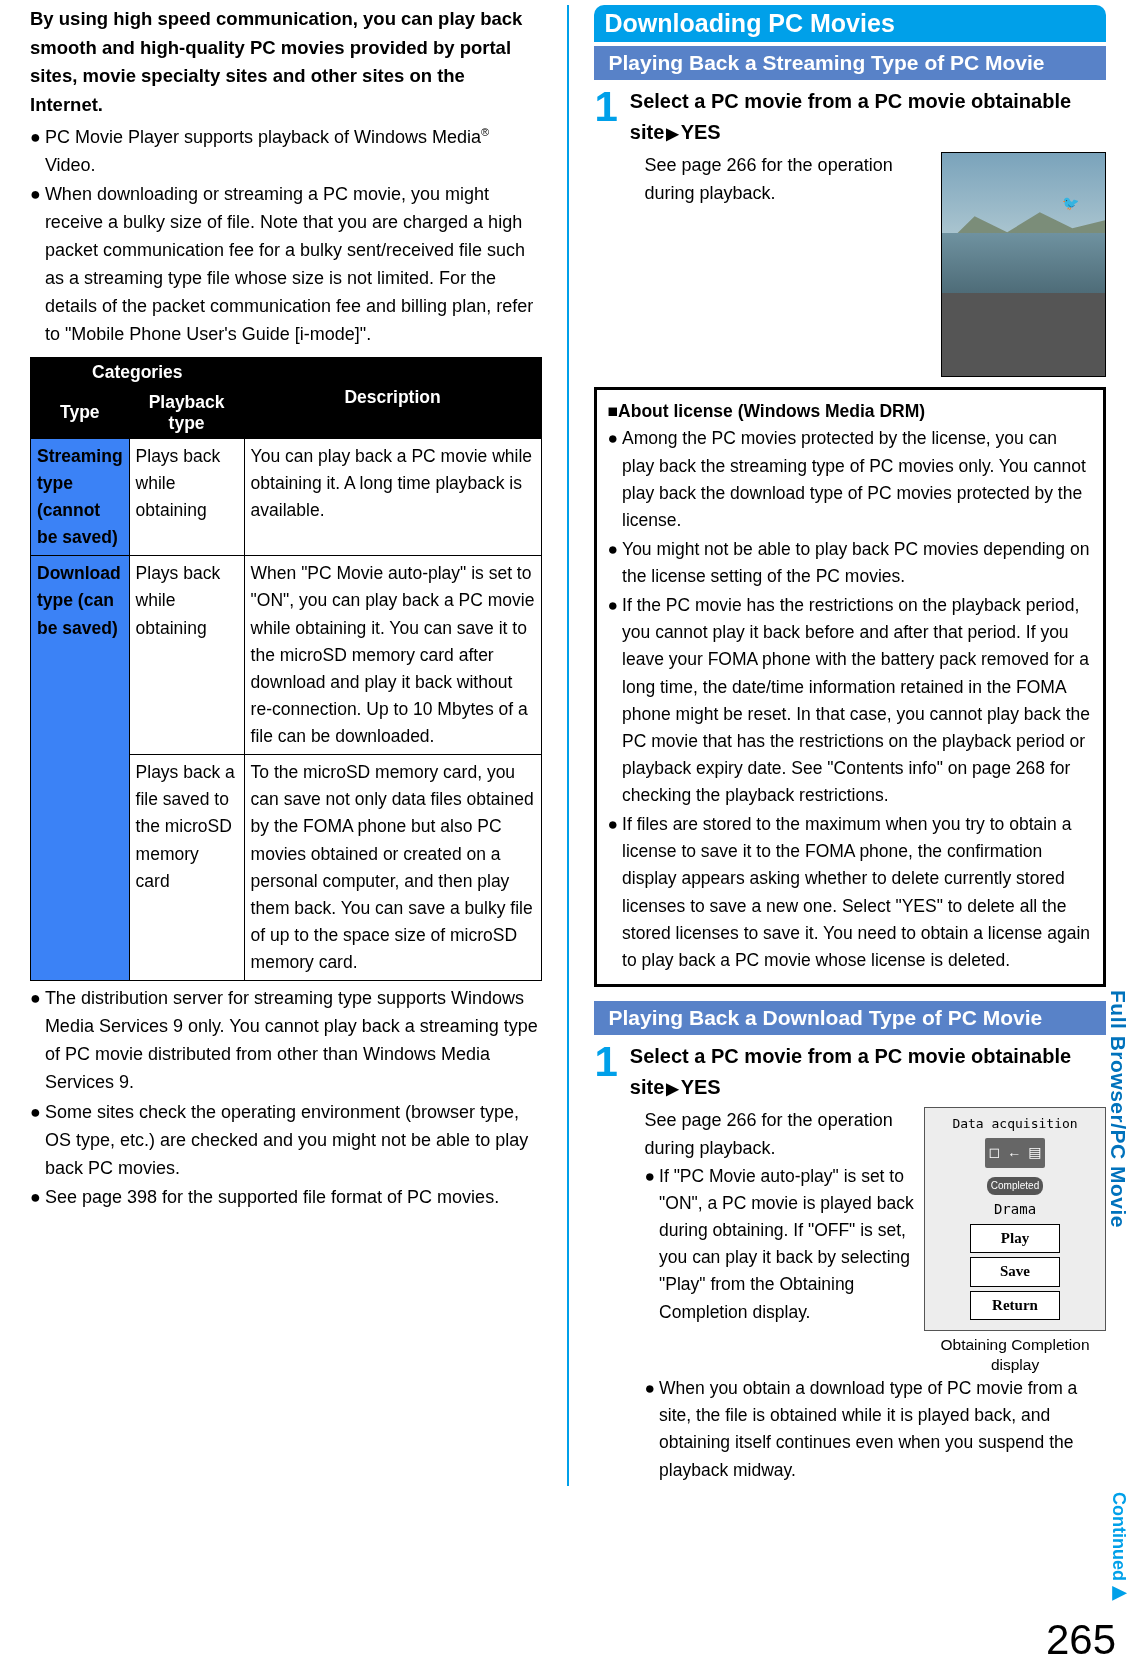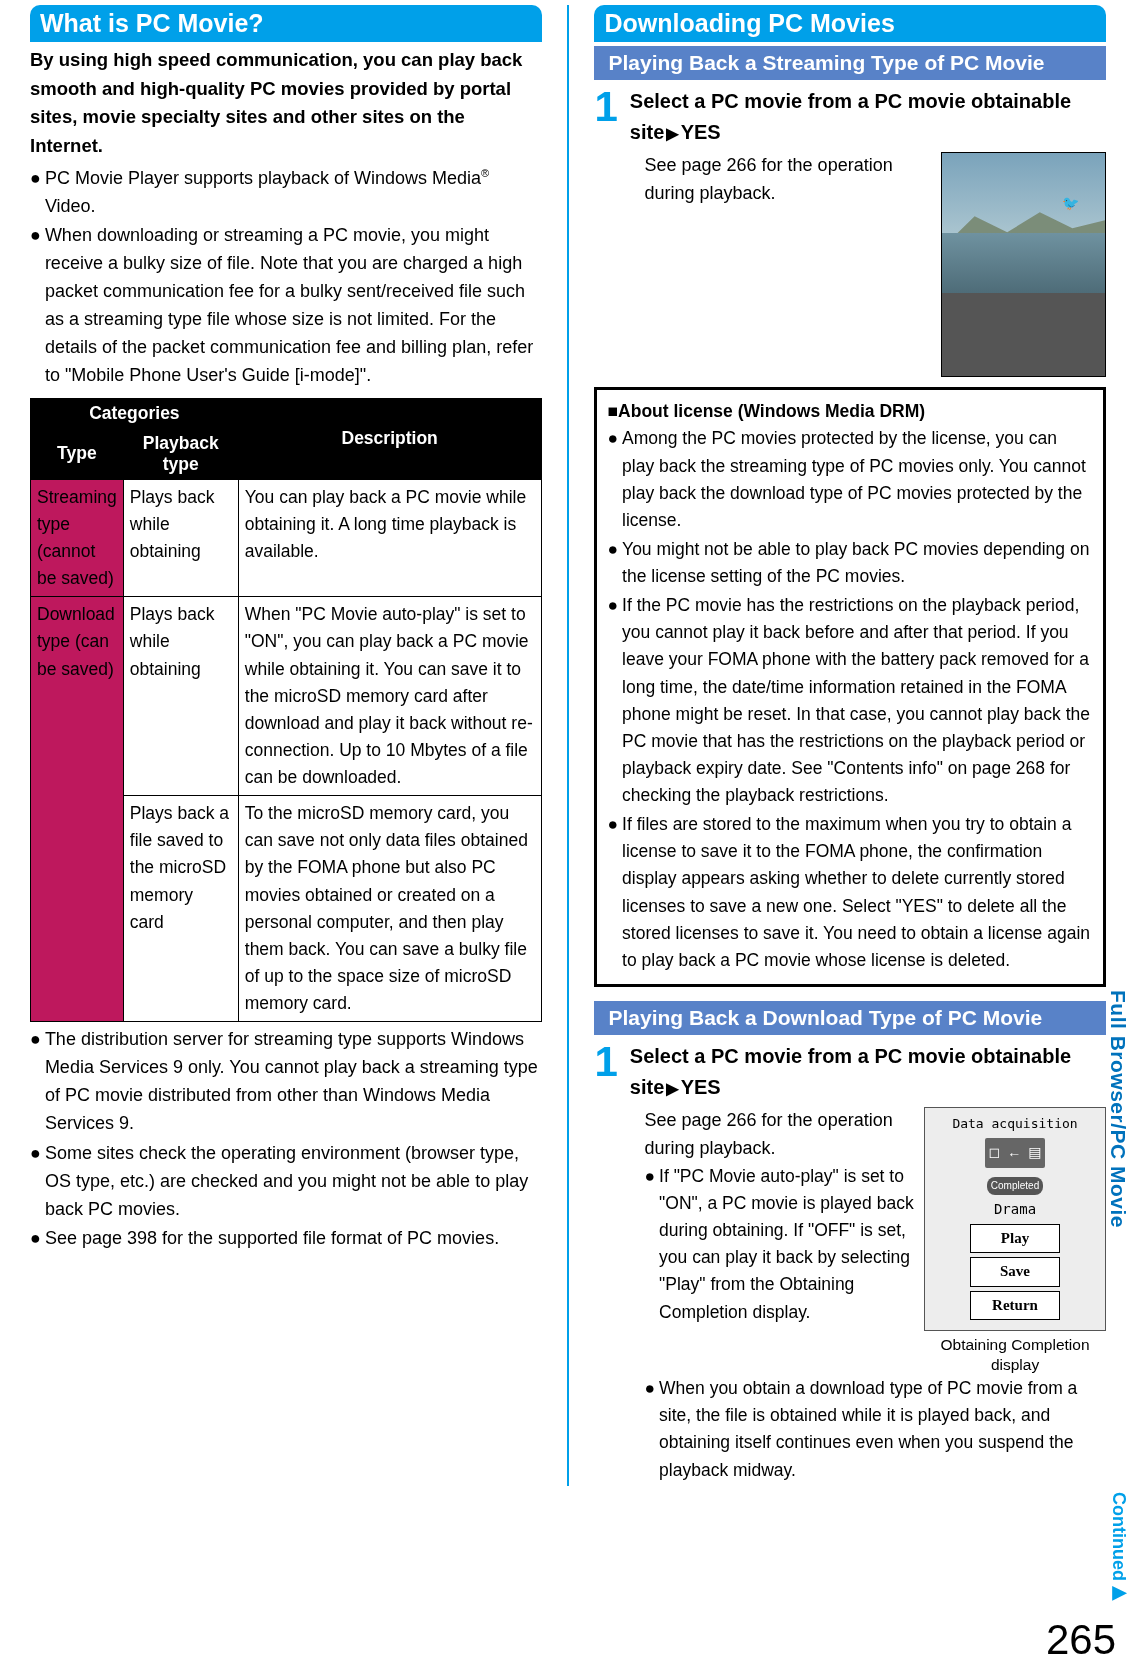"What is PC Movie?" div.heading-cyan { html: <div>What is PC Movie?</div> -> none }
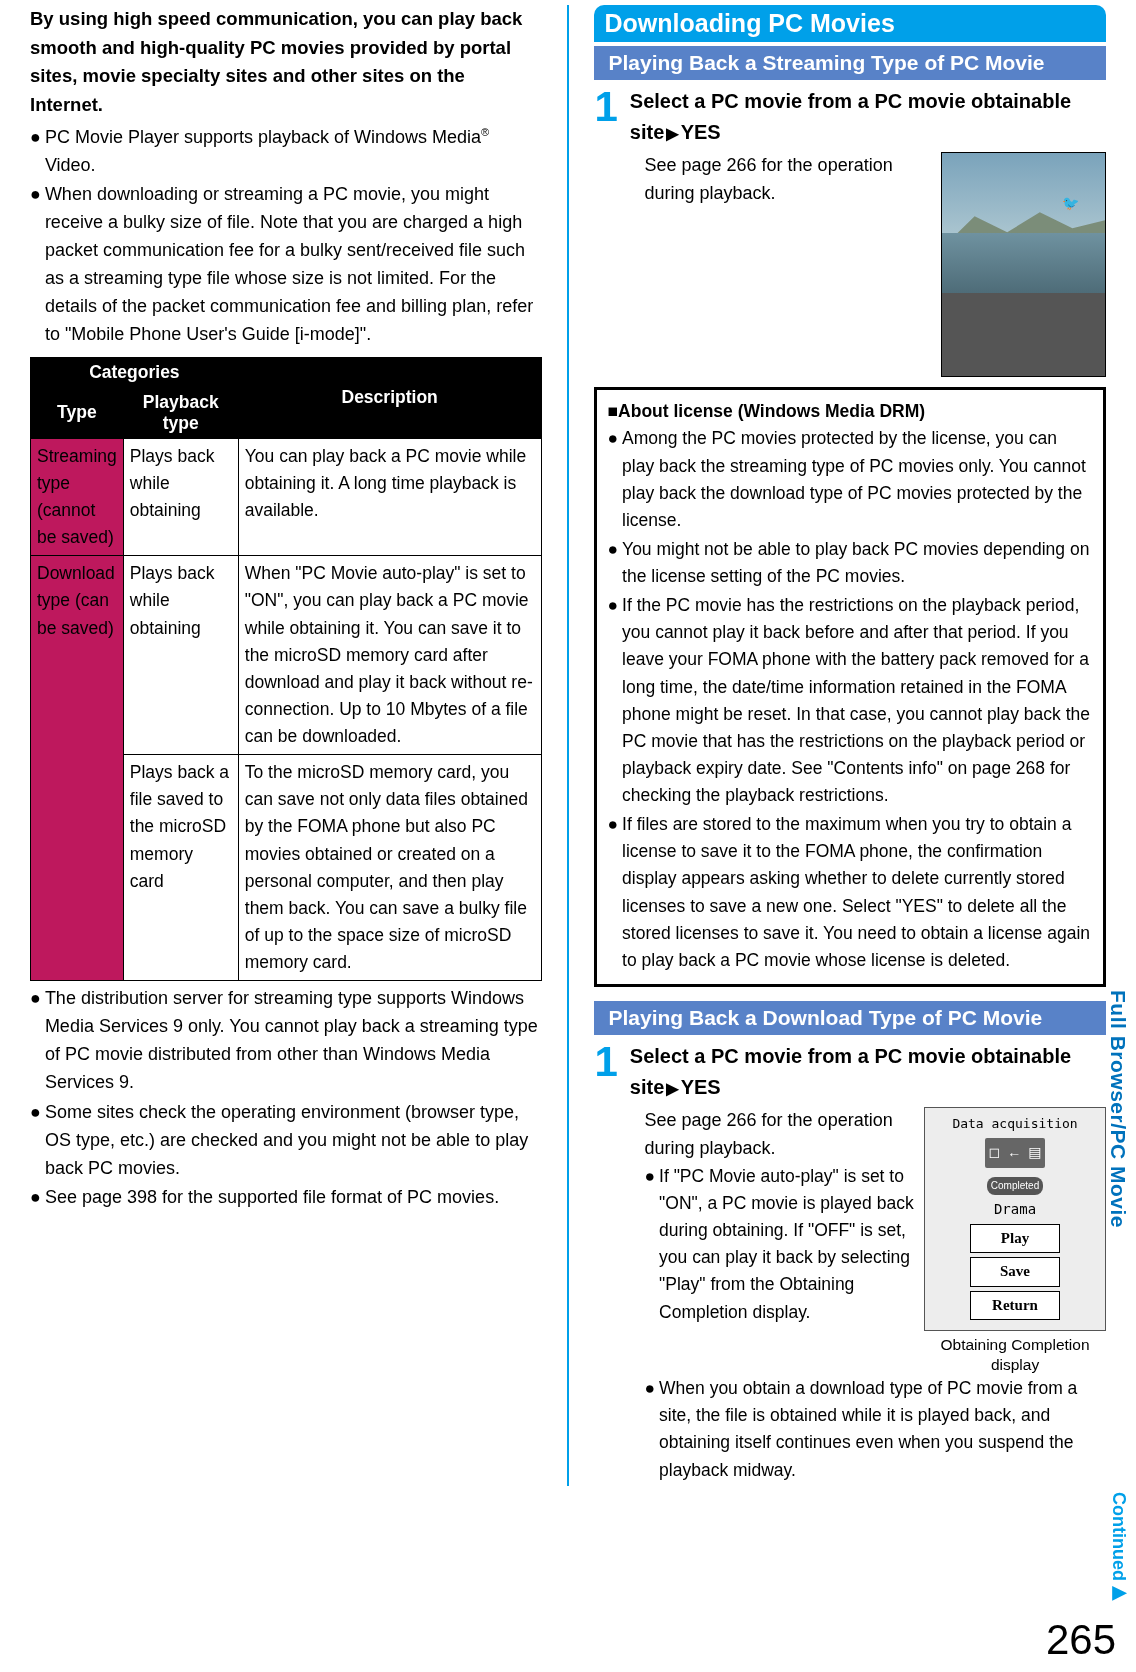"Streaming type (cannot be saved)" table.cat td.type-col { background: #be185d -> #3b82f6; font-weight: normal -> bold }
